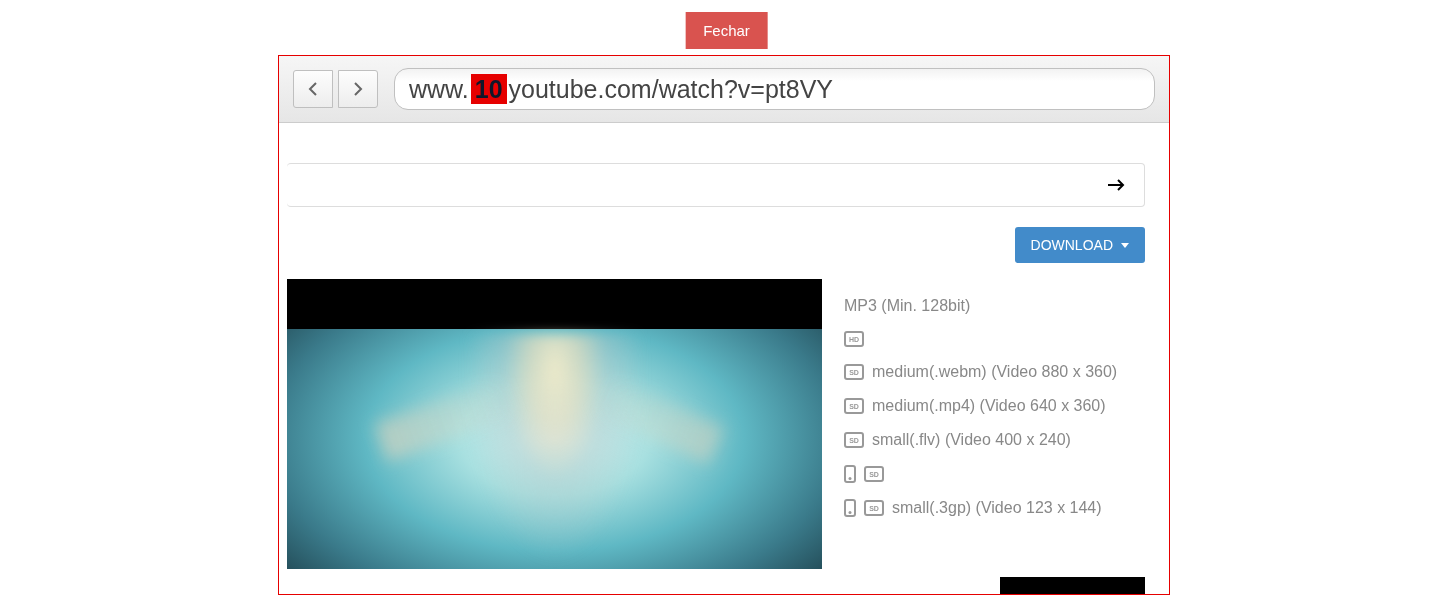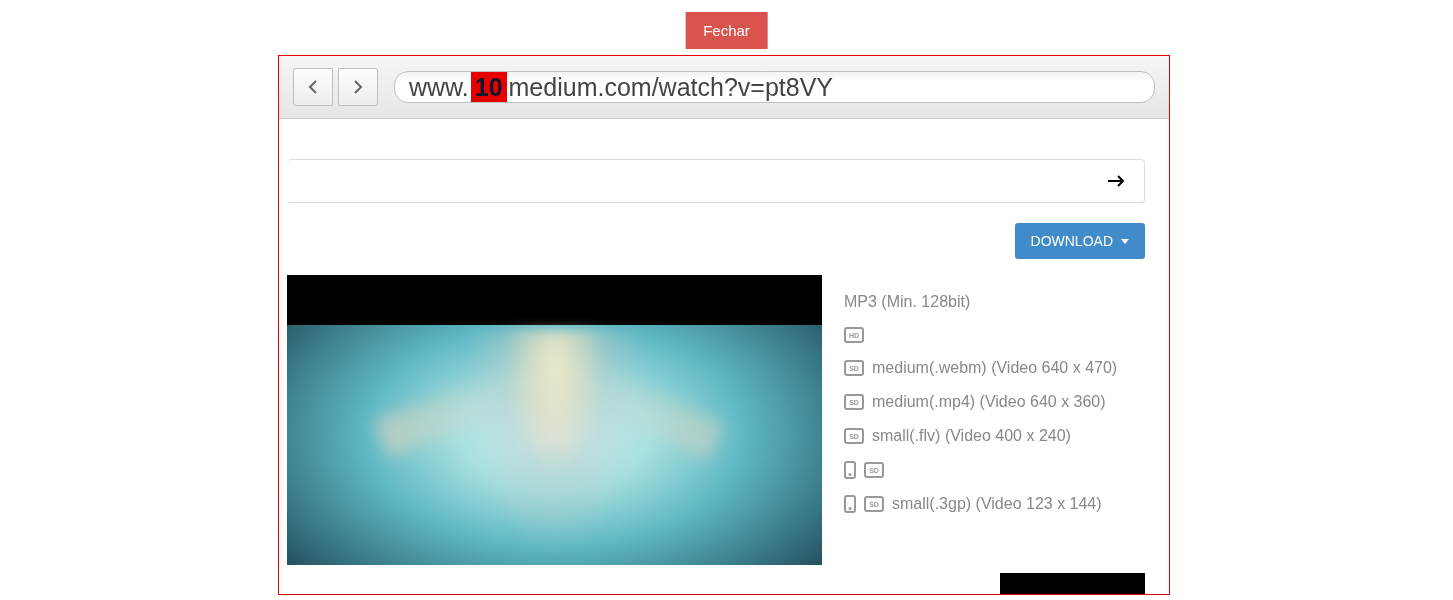"www." .url-bar { height: 32px -> 42px }
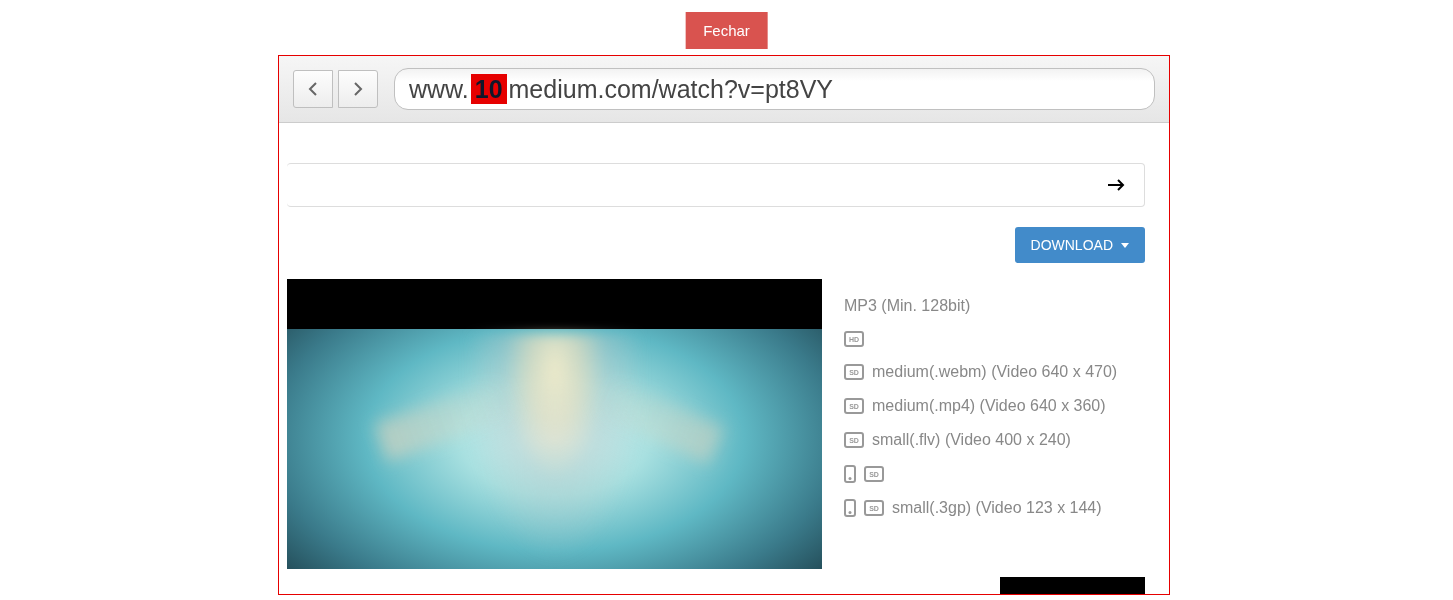"medium.com/watch?v=pt8VY" span { text: medium.com/watch -> youtube.com/watch }
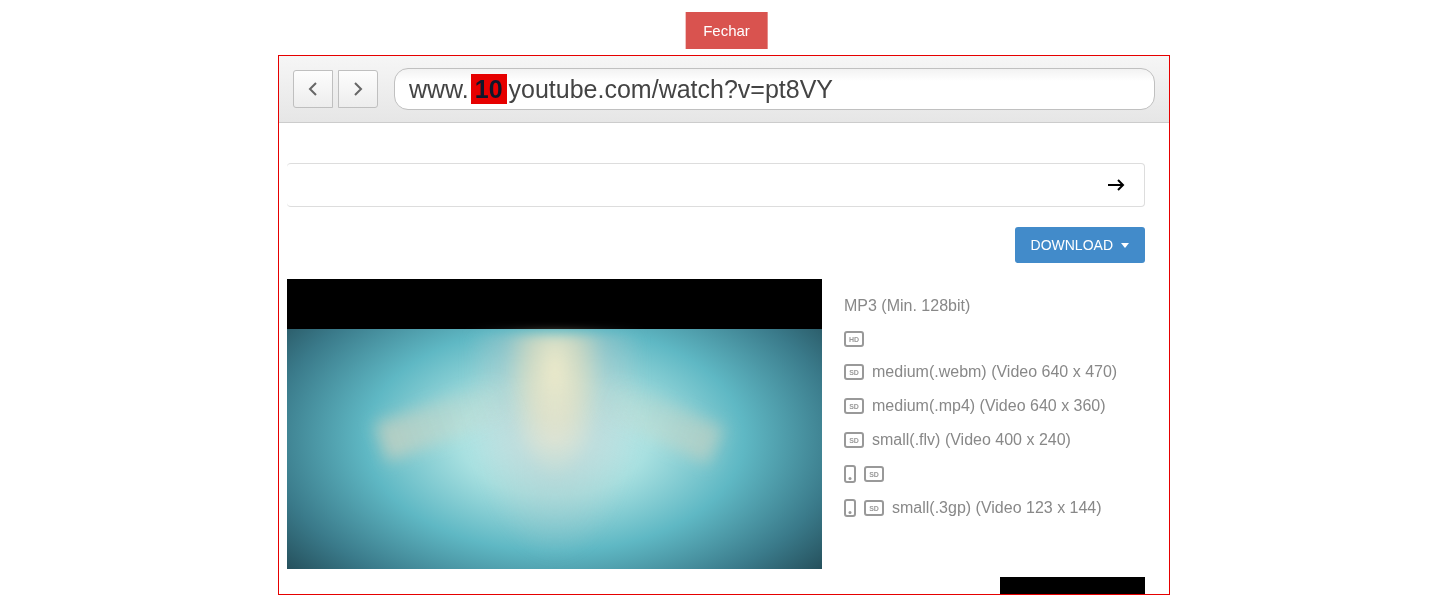"medium(.webm) (Video 640 x 470)" span { text: 640 x 470 -> 880 x 360 }
